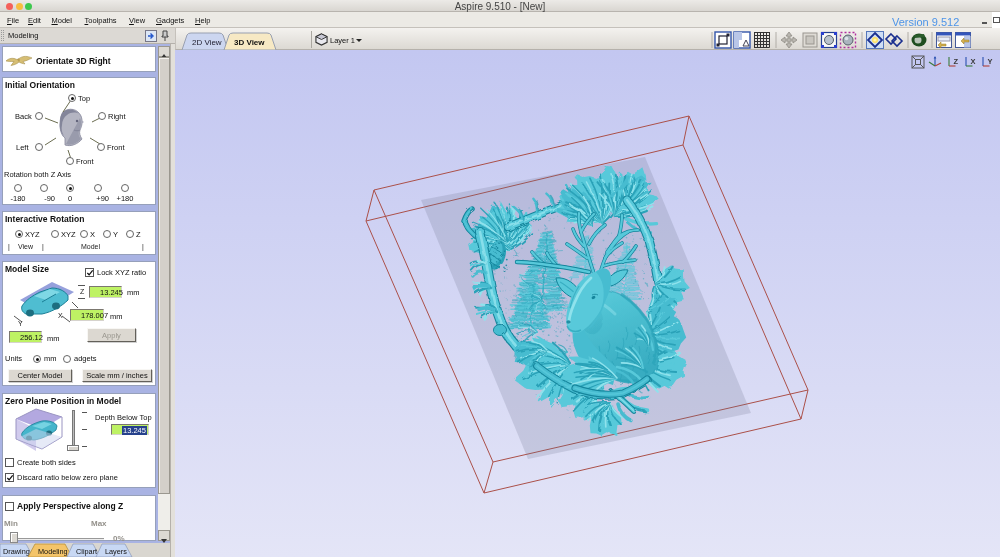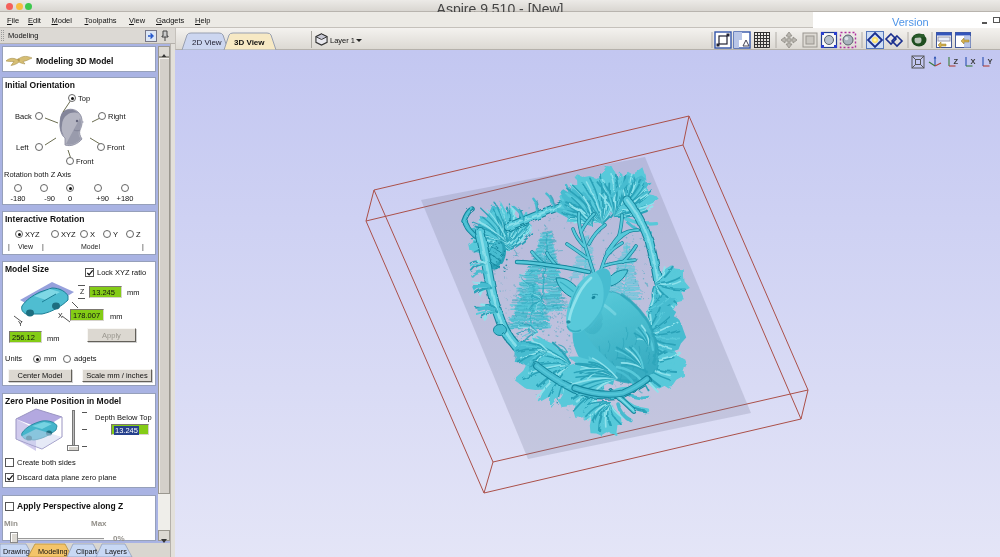"Aspire 9.510 - [New]" #title { font-size: 14px -> 10px }
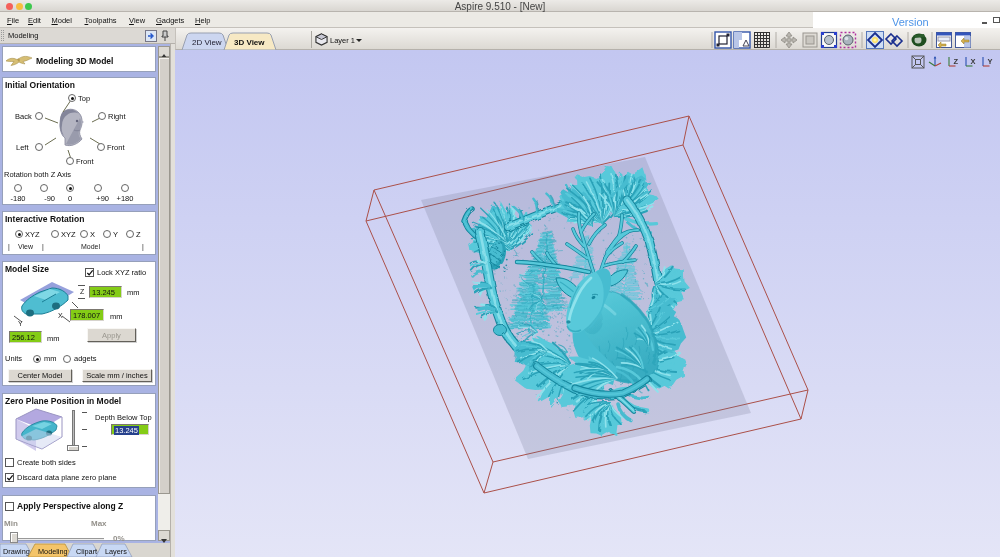"File" #menubar { width: 813px -> 992px }
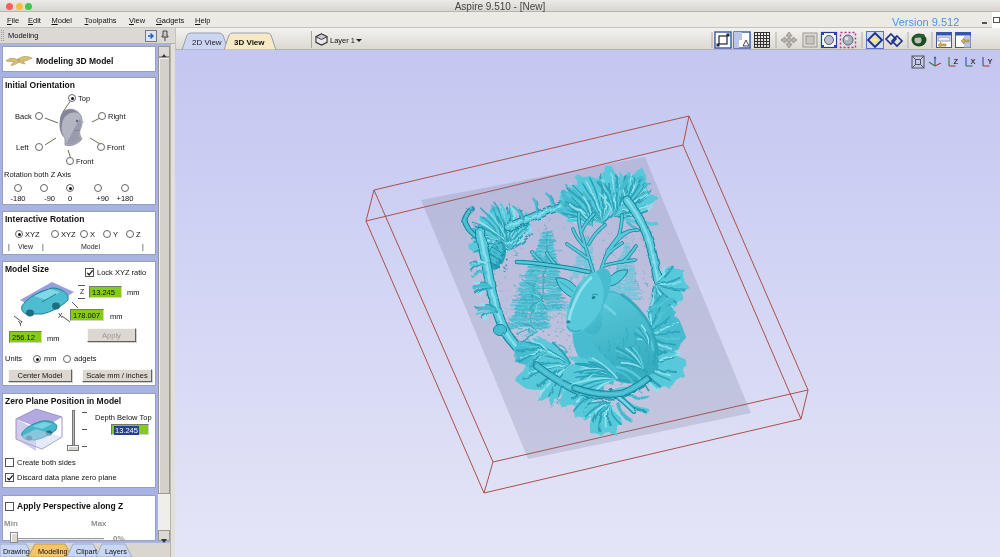"Modeling 3D Model" span.lbB { text: Modeling 3D Model -> Orientate 3D Right }
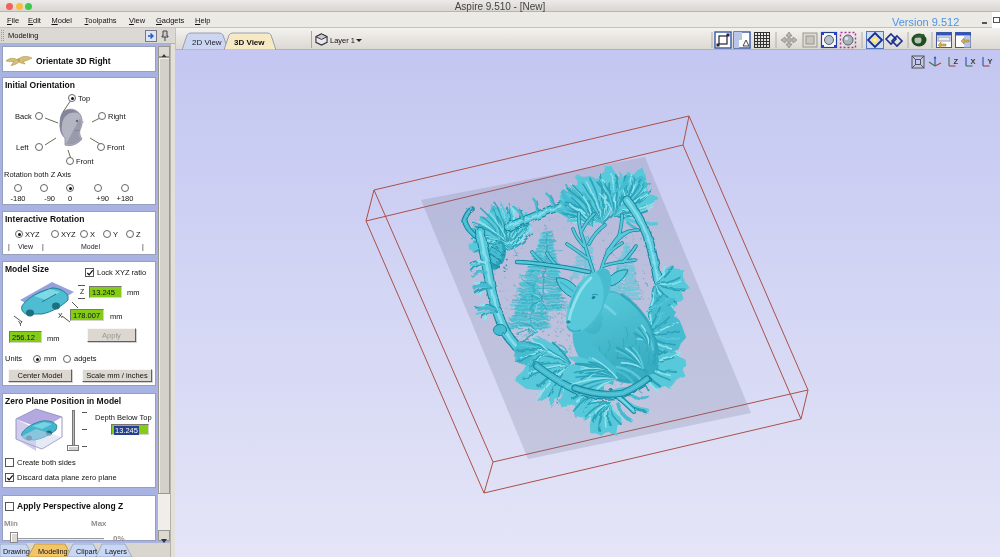"13.245" .field { background: #84cc16 -> #bef264; padding: 1px 2px -> 1px 10px }
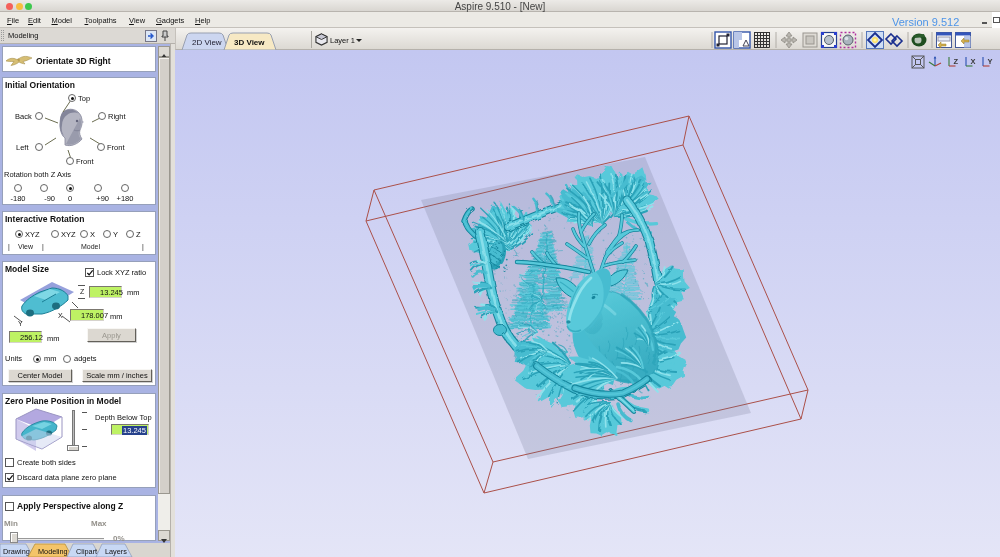"Discard data plane zero plane" span.lb { text: data plane -> ratio below }
